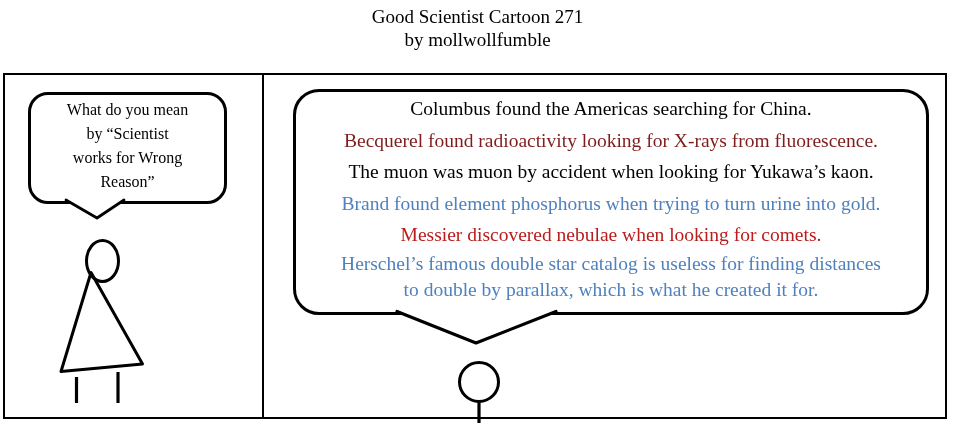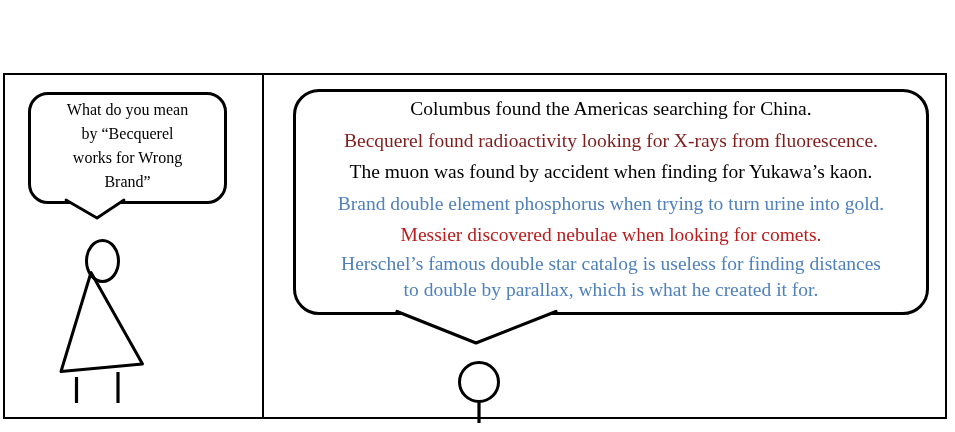"Good Scientist Cartoon 271" div.title-block { html: none -> <div> <div>Good Scientist Cartoon 271</div> <div>by mollwollfumble</div> </div> }
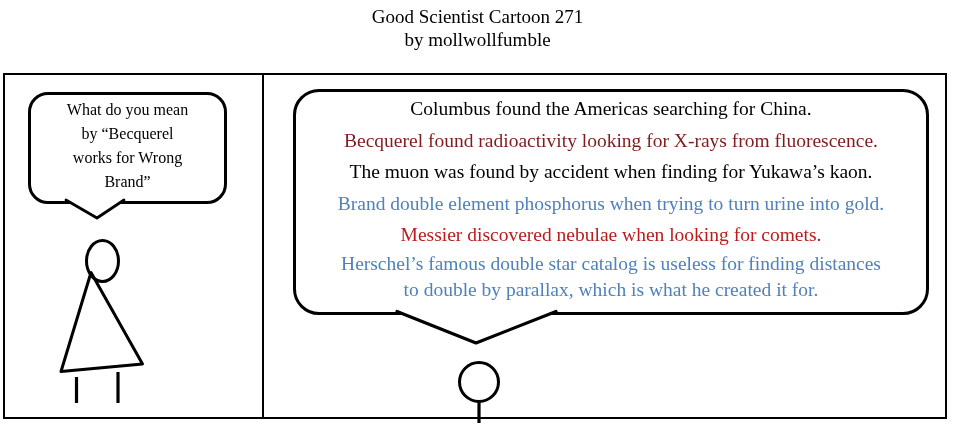"by “Becquerel" div.lline { text: Becquerel -> Scientist }
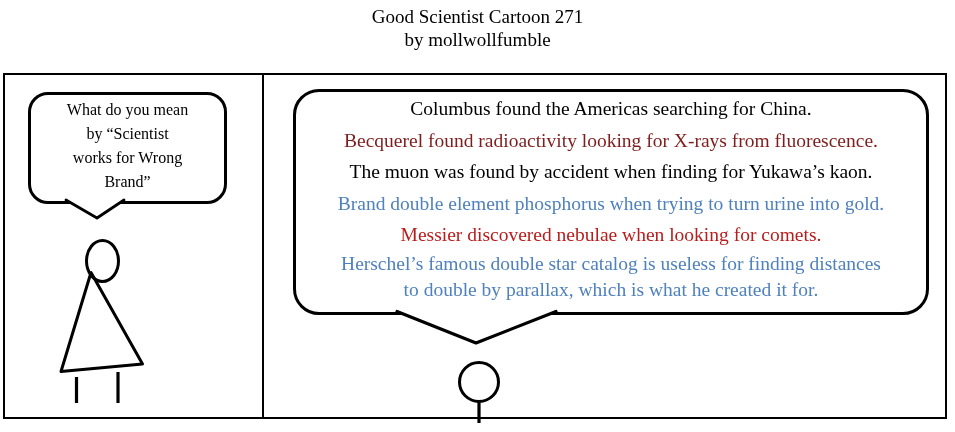"Brand”" div.lline { text: Brand -> Reason }
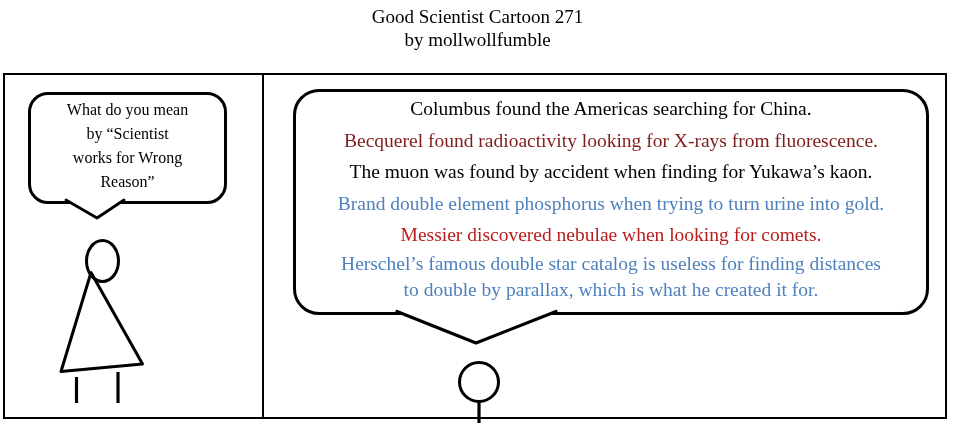"The muon was found by" div.rline { text: found by accident when finding -> muon by accident when looking }
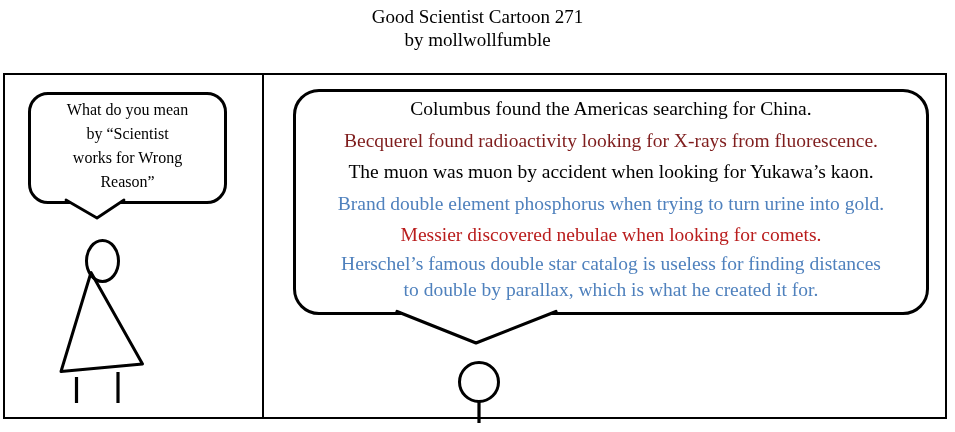"Brand double element phosphorus when" div.rline { text: double -> found }
